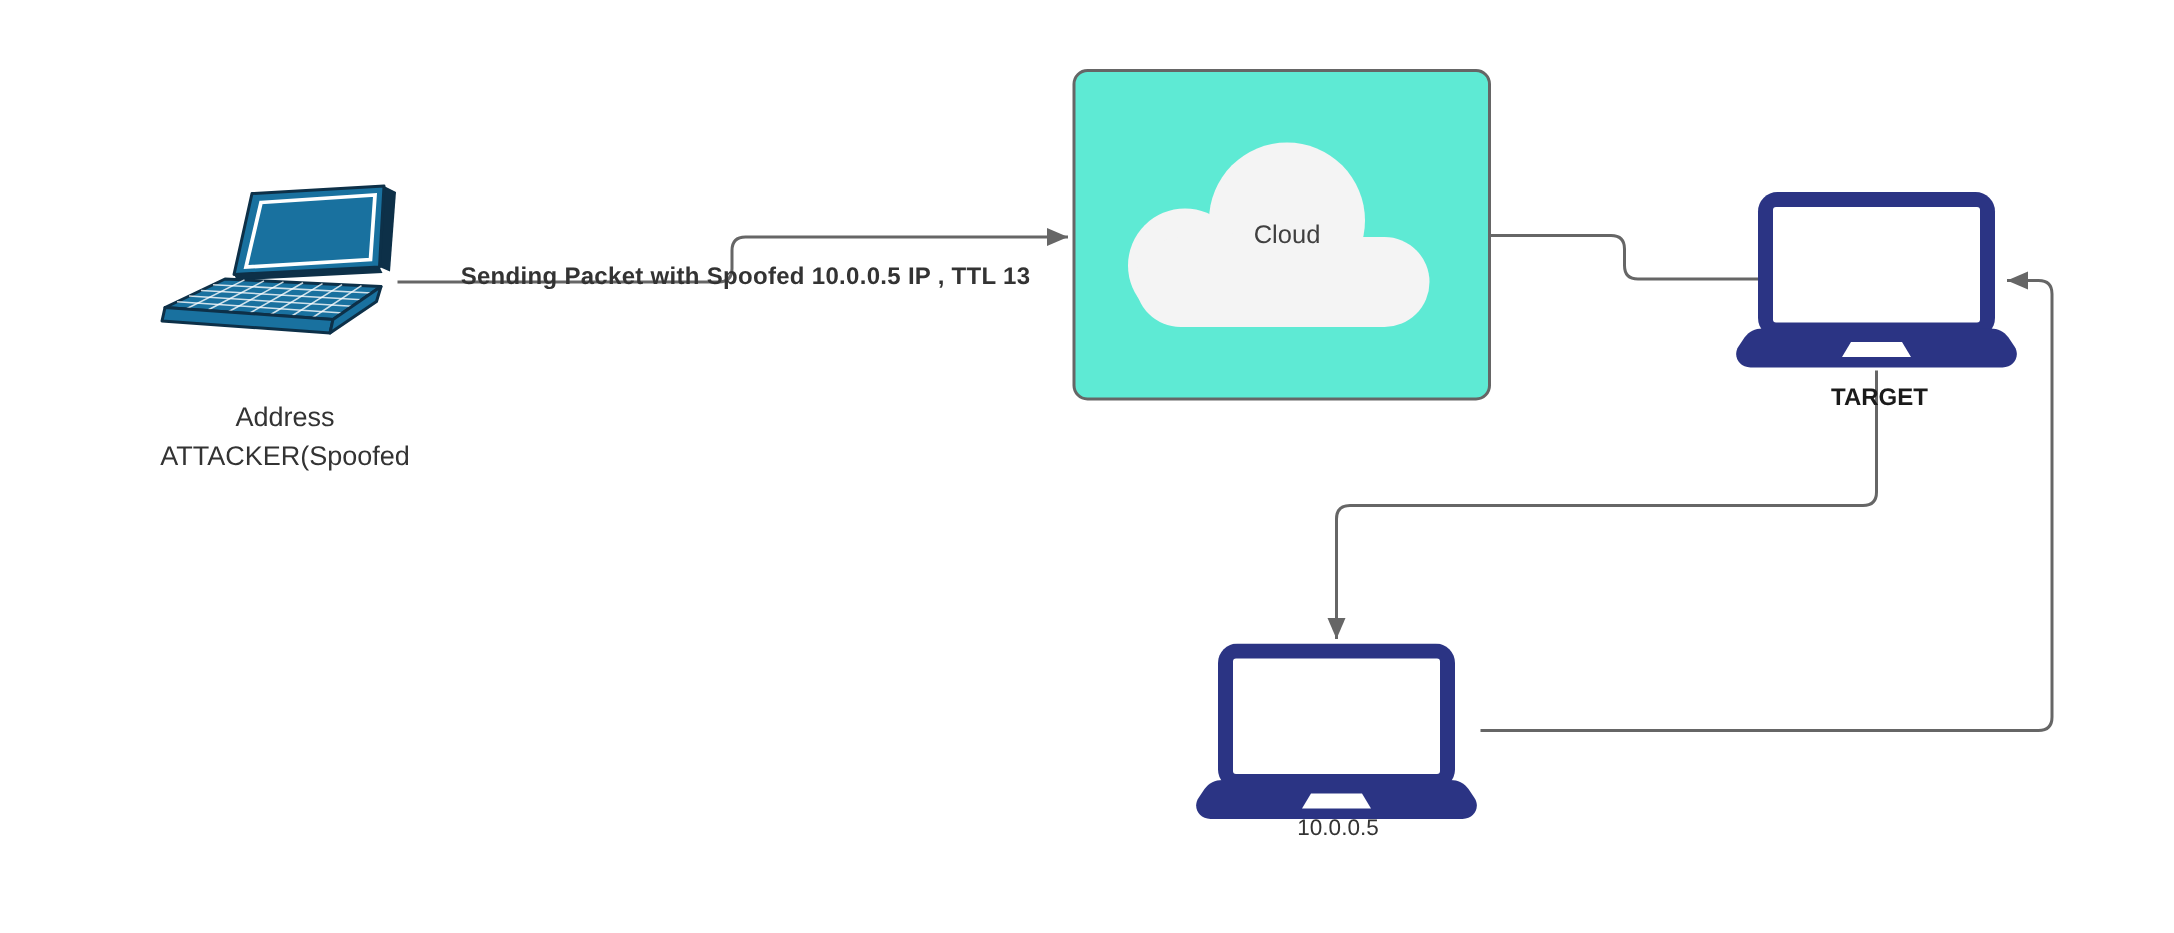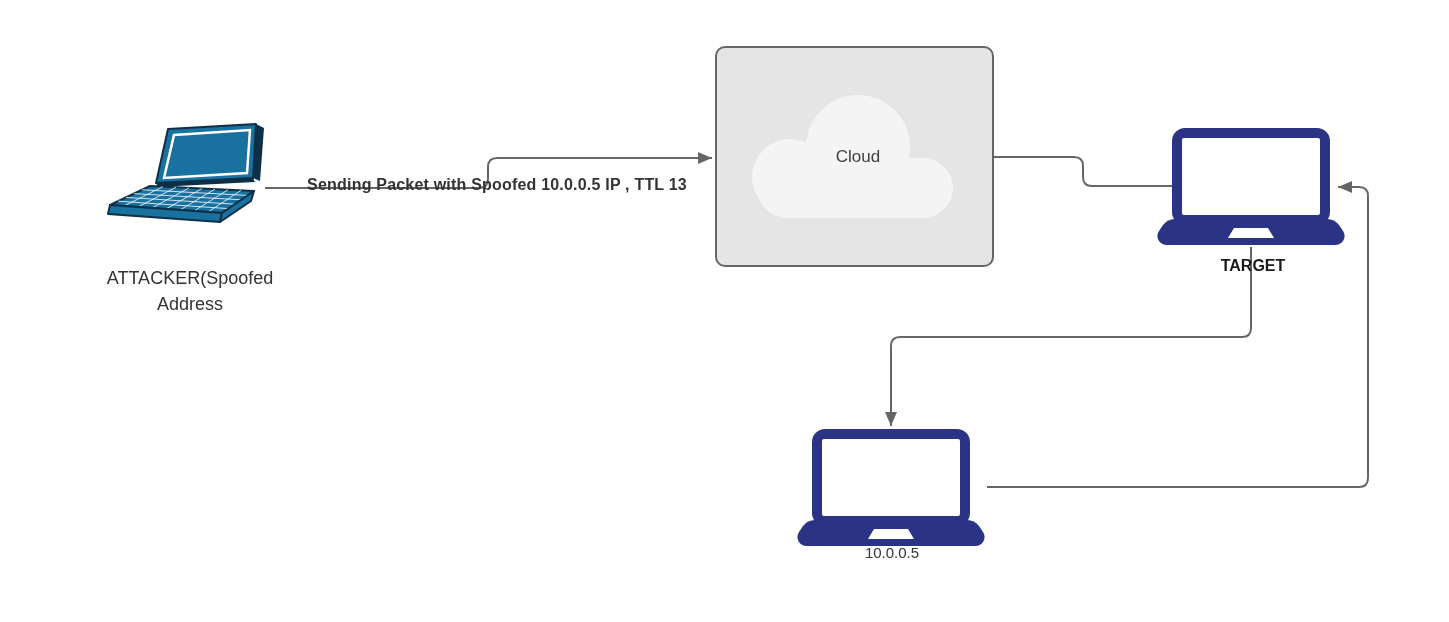"Cloud" .cloud-box { background: #e5e5e5 -> #5eead4 }
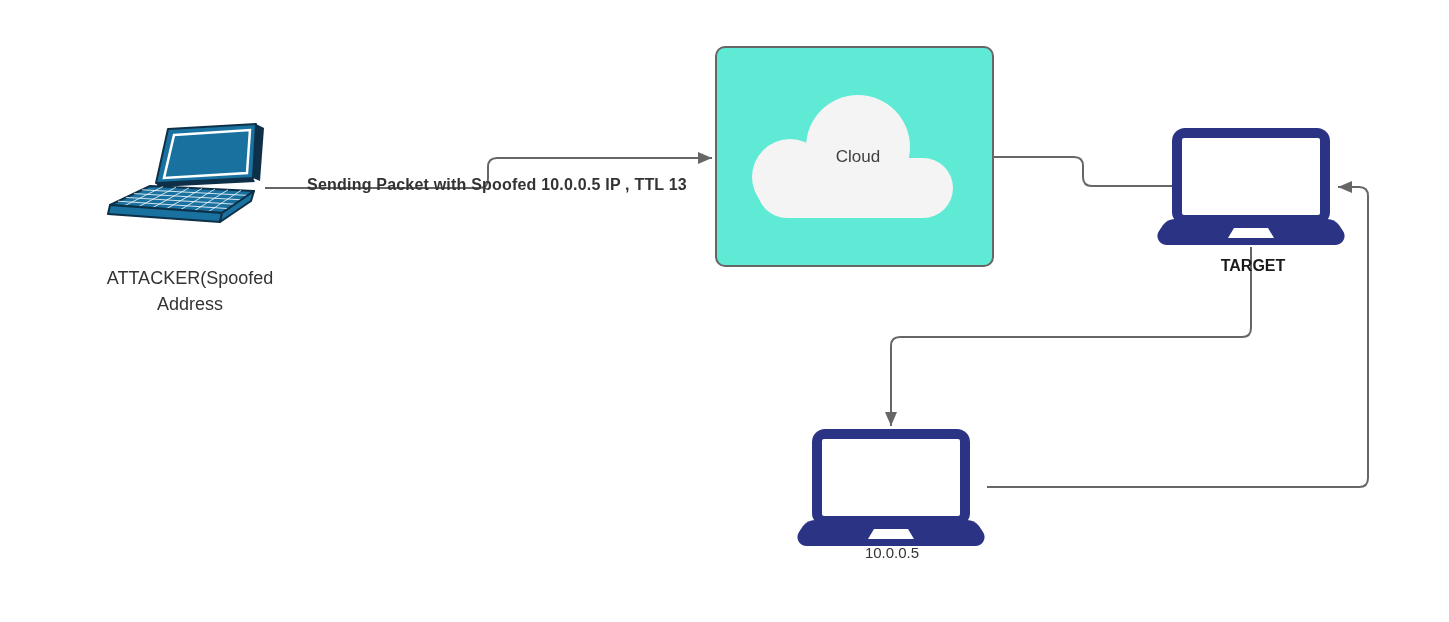"ATTACKER(Spoofed" div { order: before "Address" -> after "Address" }
